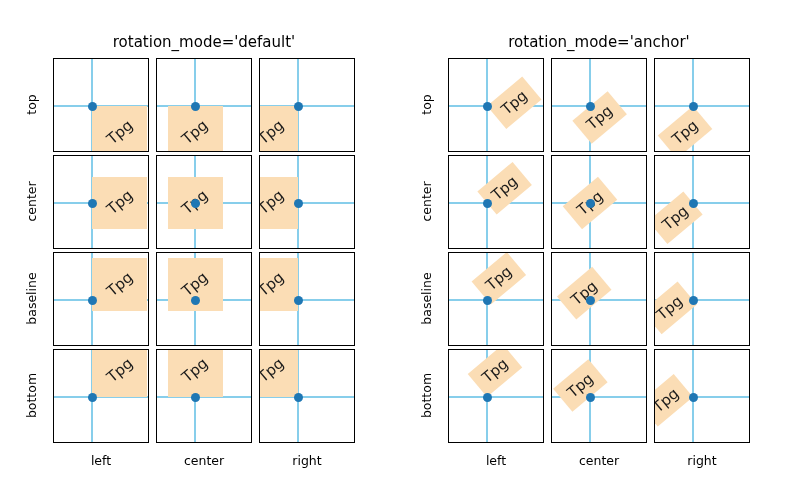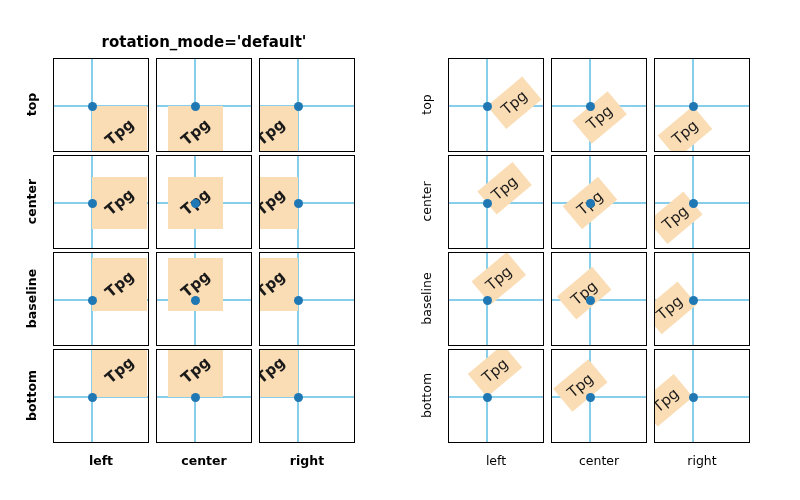"rotation_mode='default'" div.panel { font-weight: bold -> none }
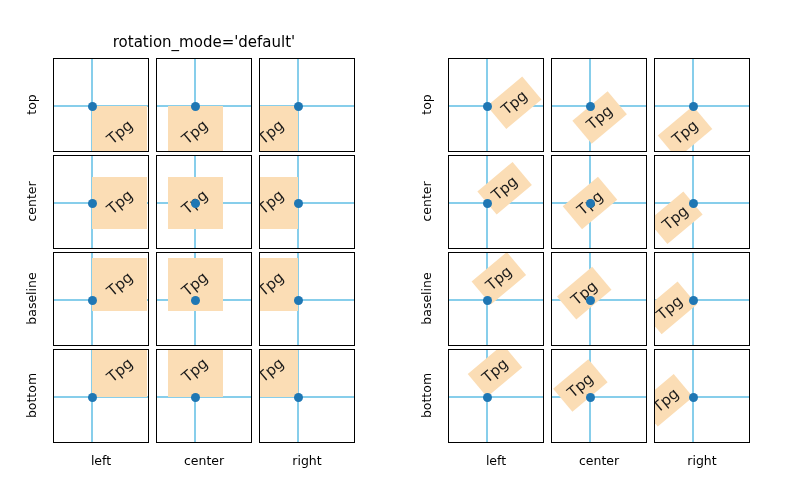"rotation_mode='anchor'" div.panel-title { html: none -> <div>rotation_mode='anchor'</div> }
